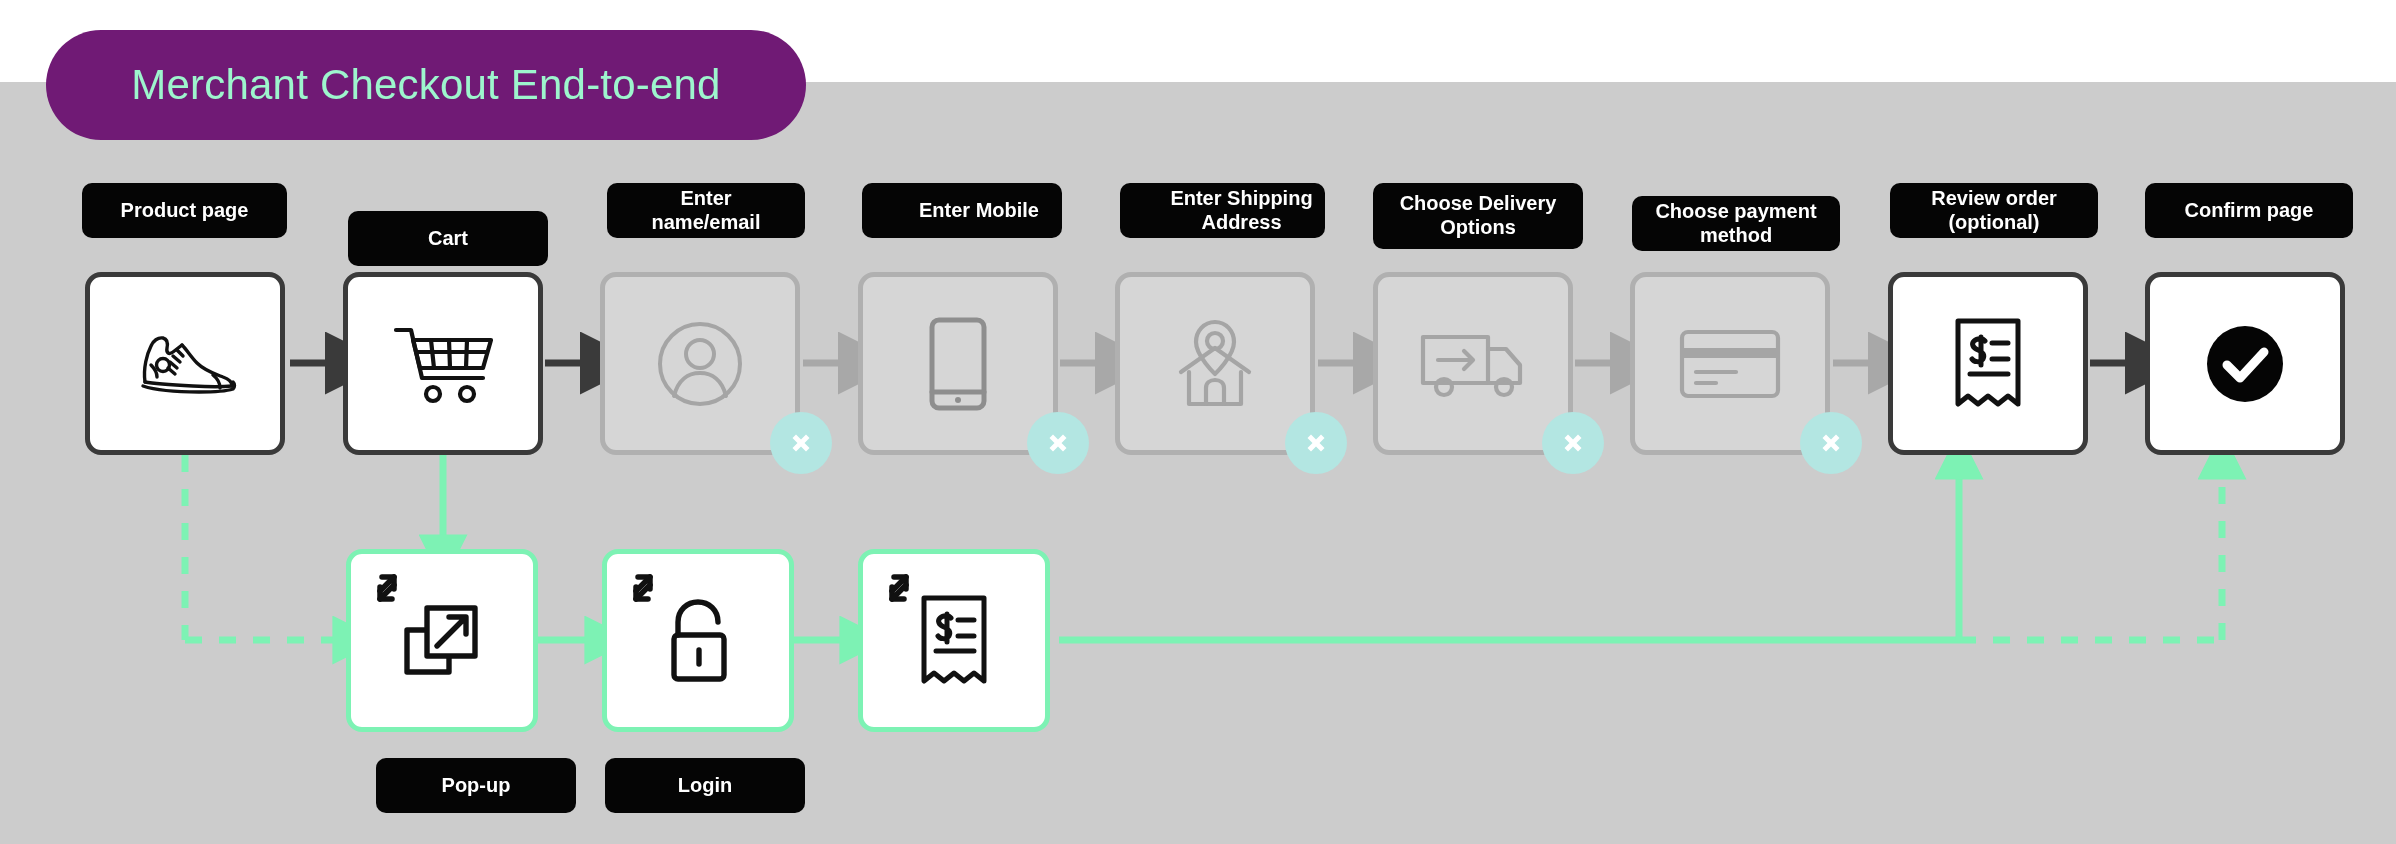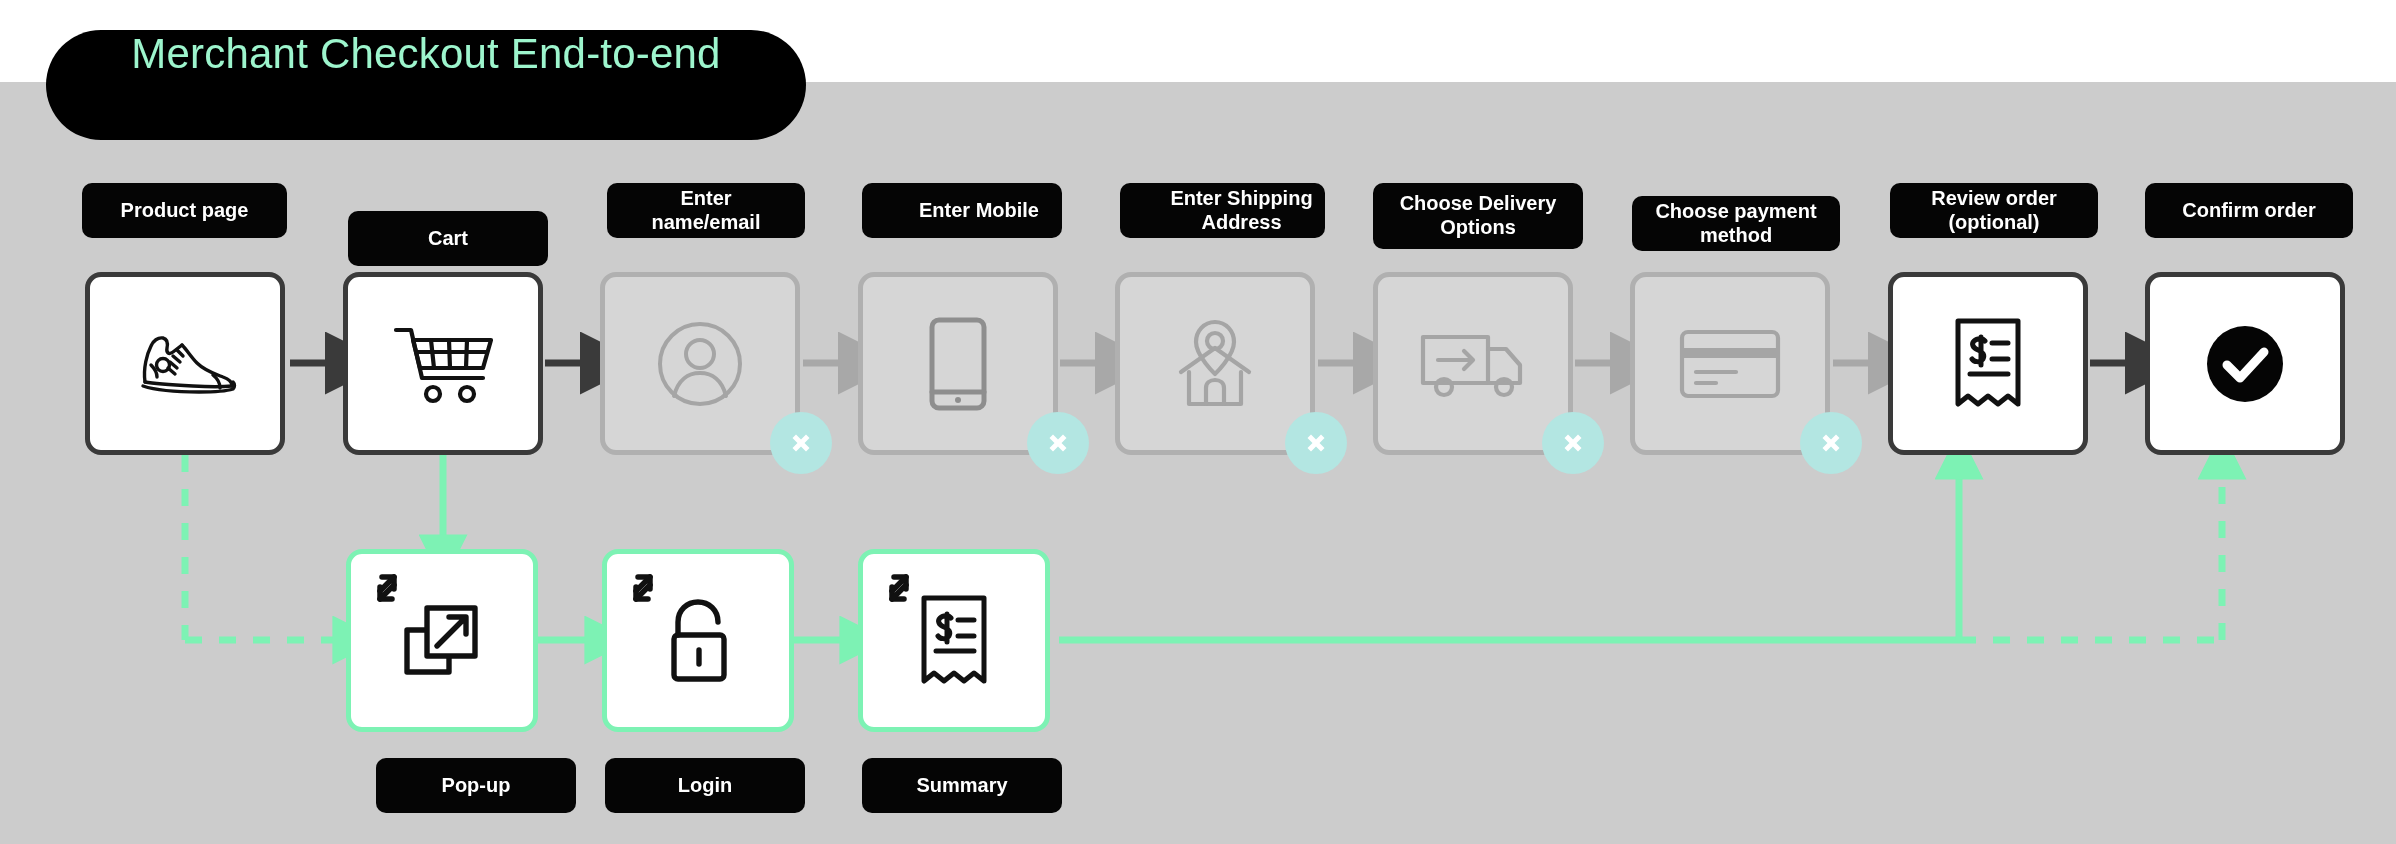"Merchant Checkout End-to-end" .title-pill { align-items: flex-start -> center; background: #000000 -> #701a75 }
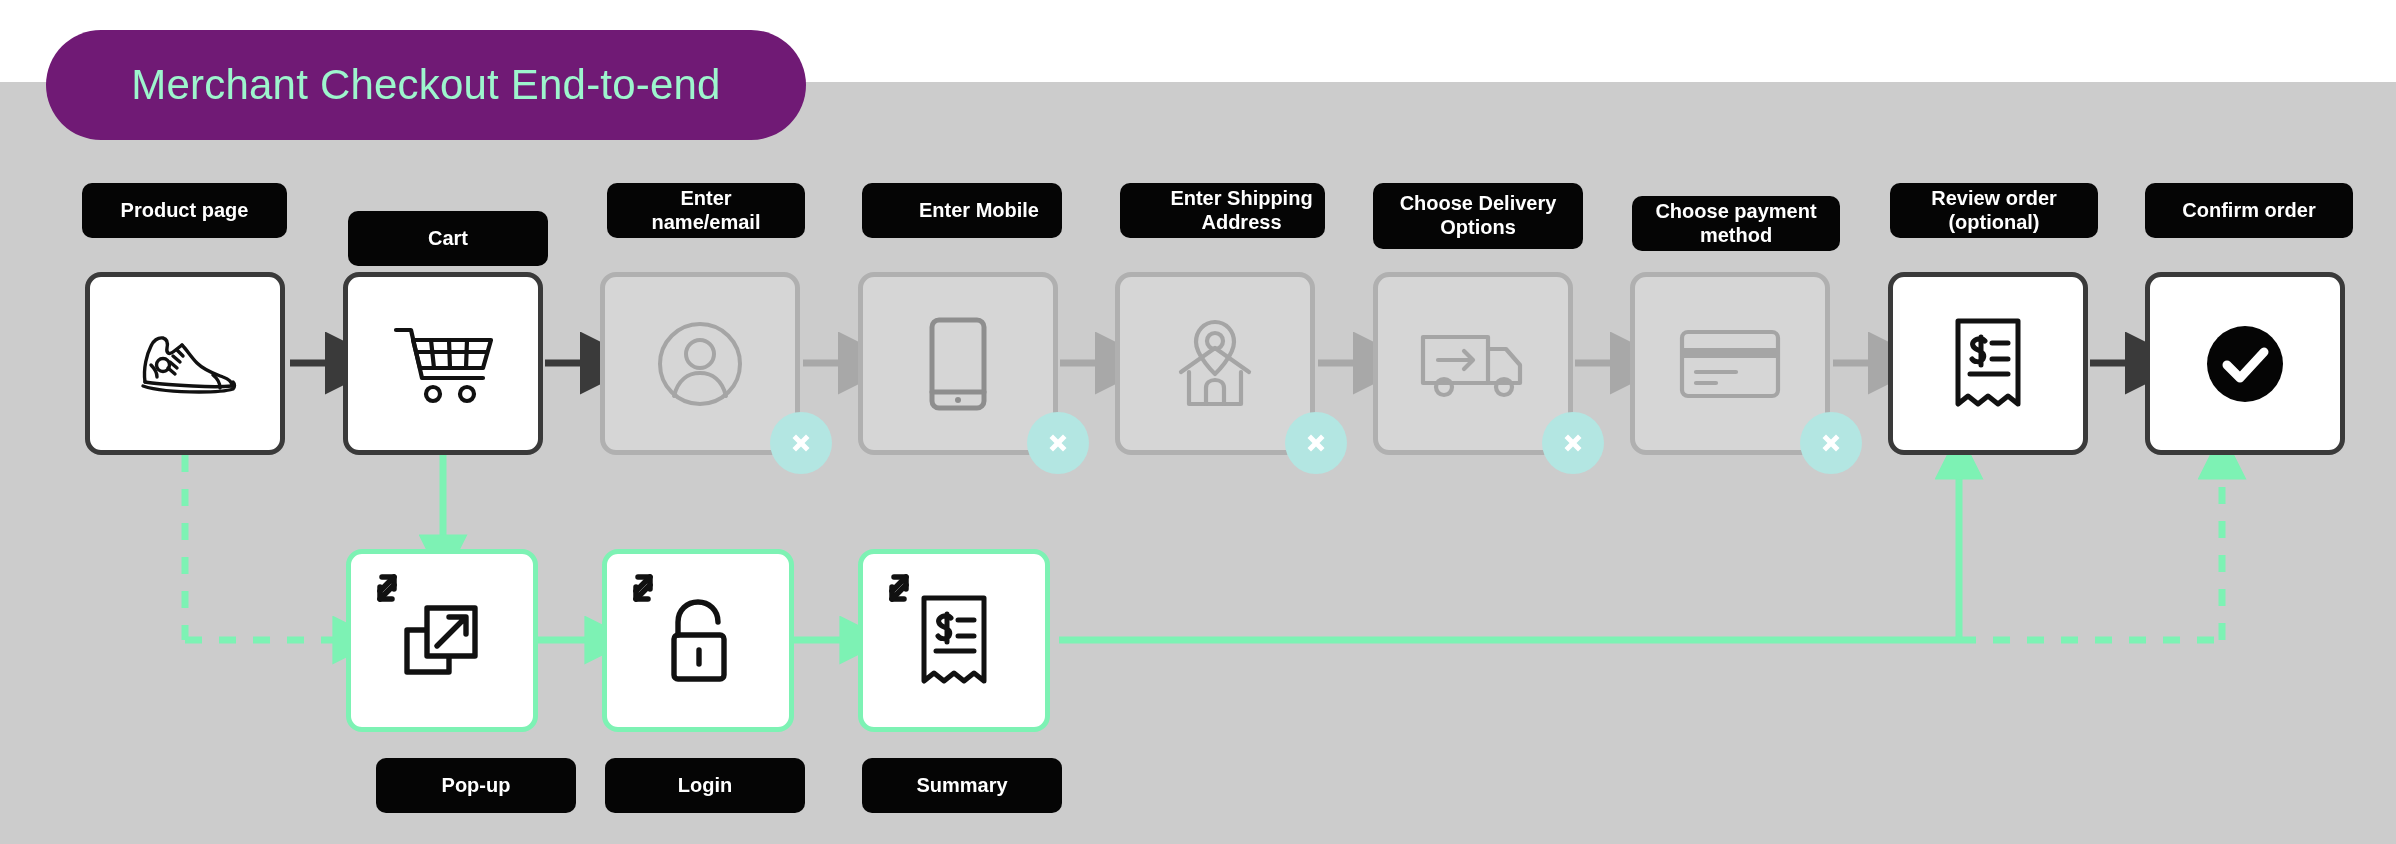"Confirm order" div.chip { text: order -> page }
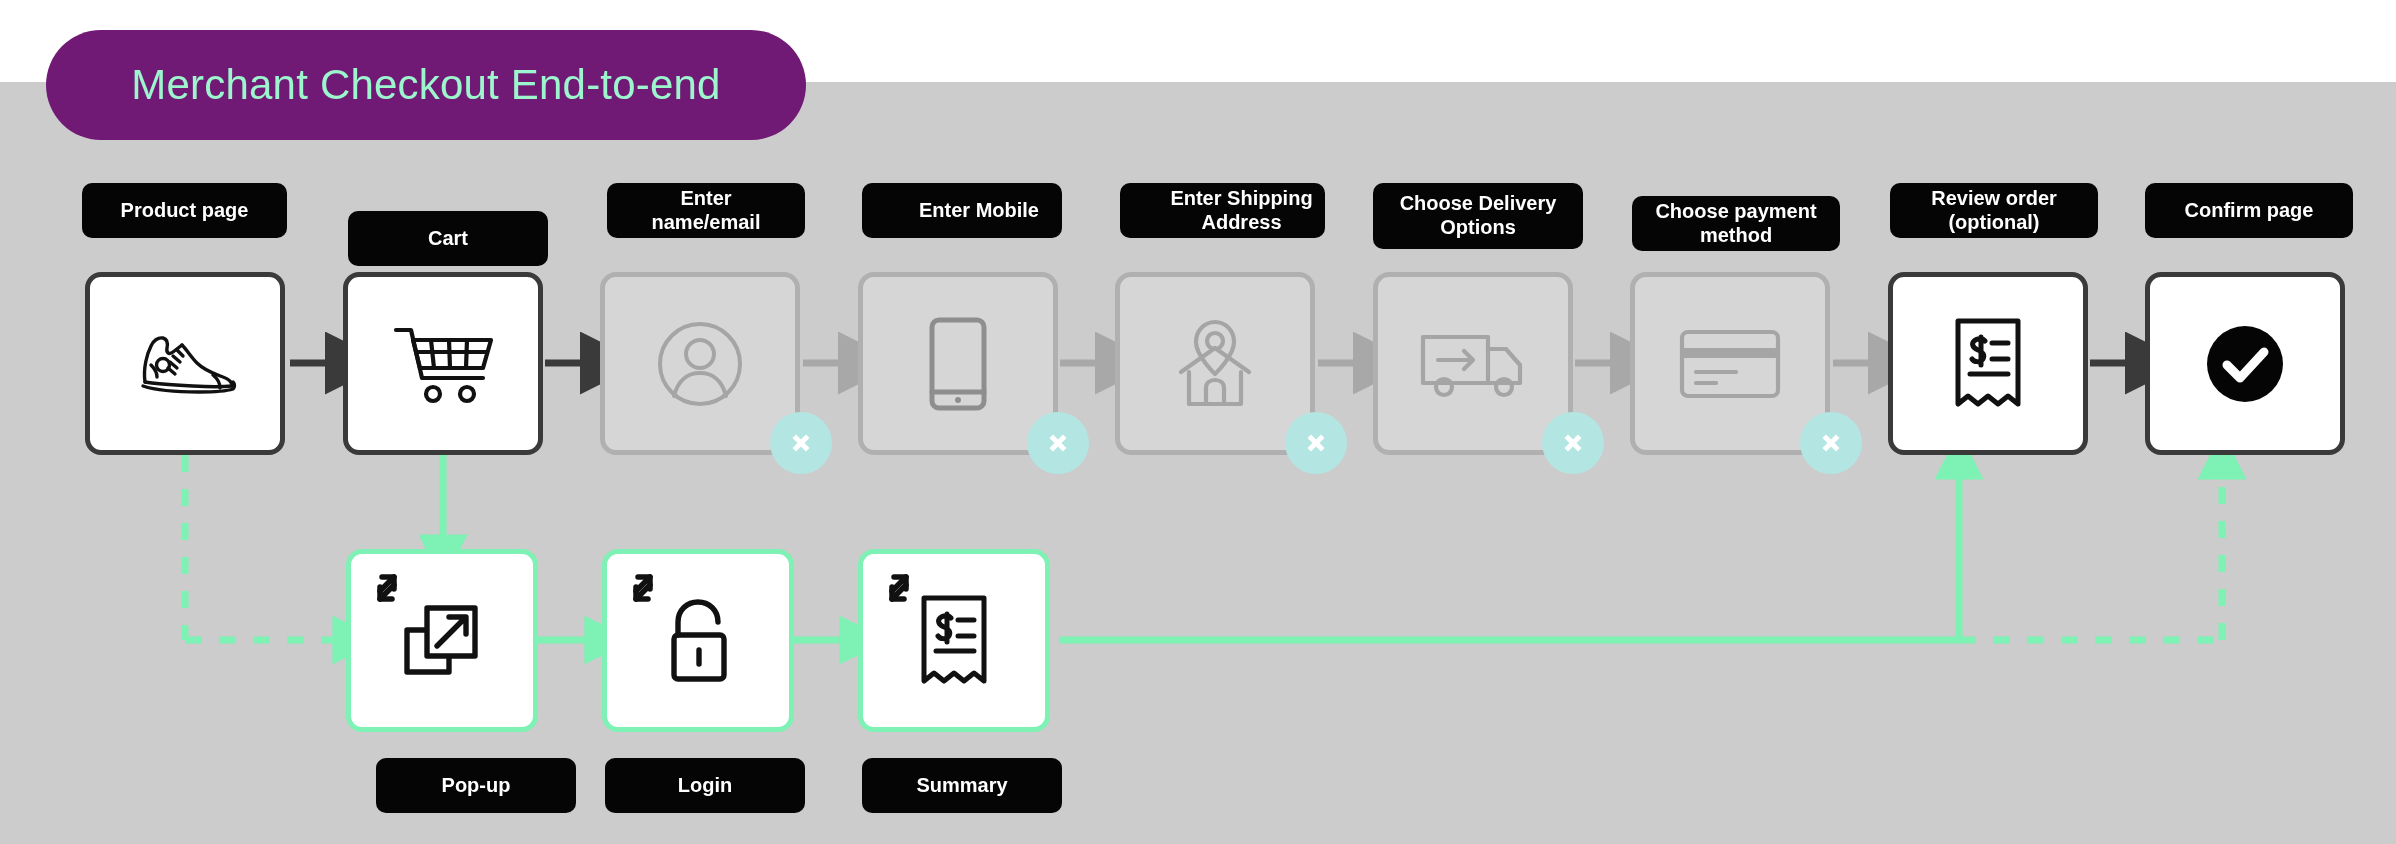"Summary" div.chip { html: <div>Summary</div> -> none }
